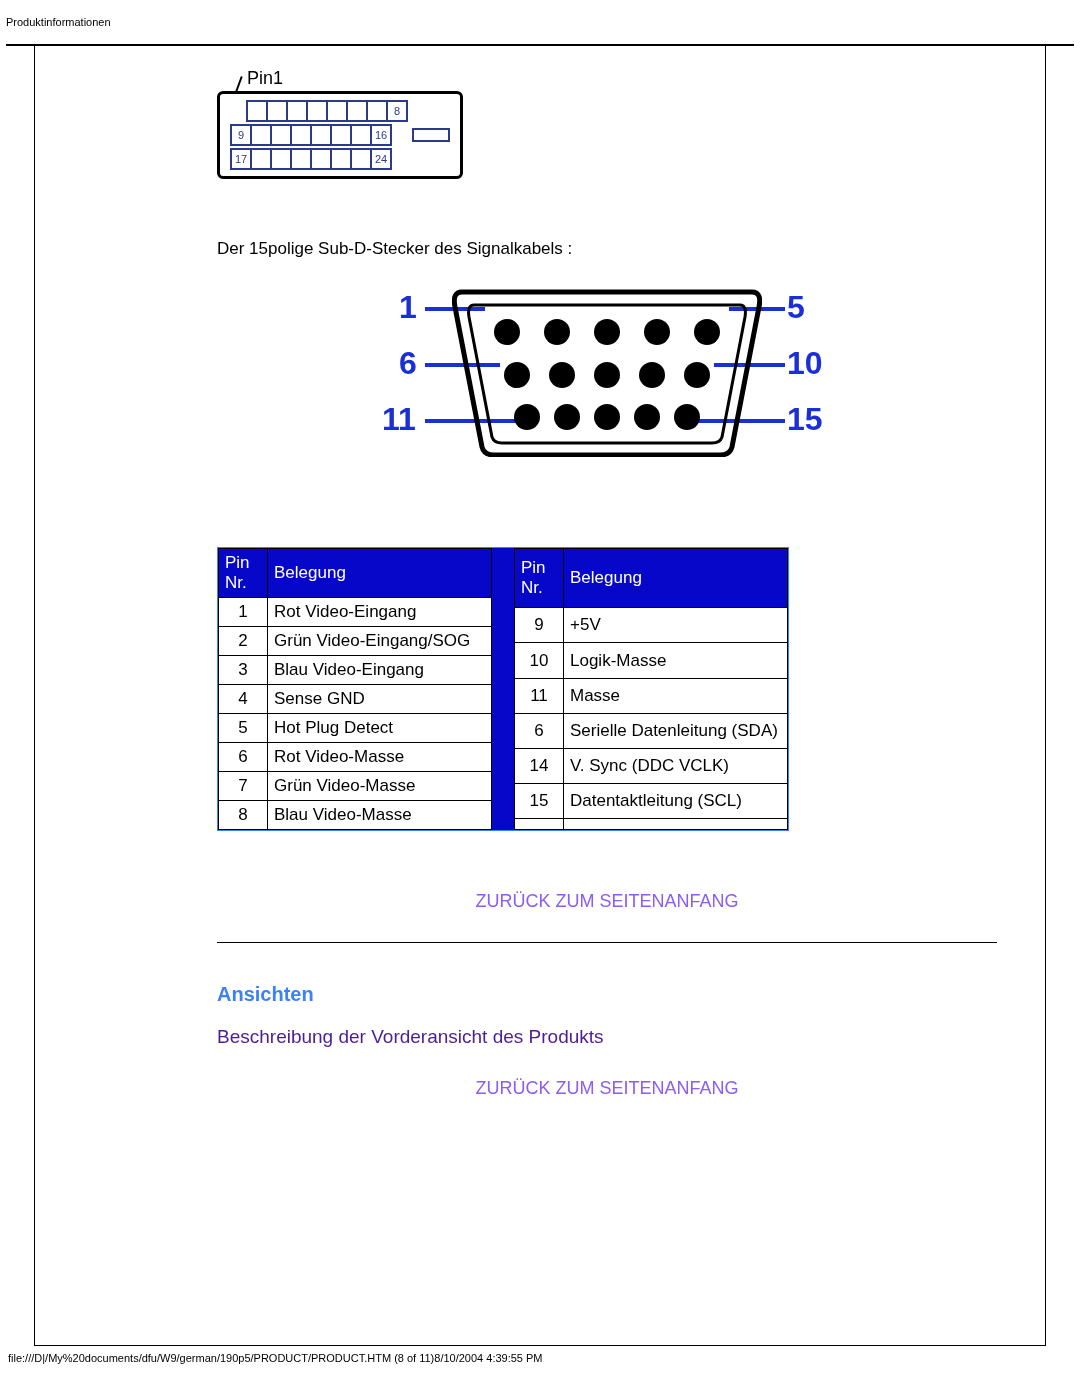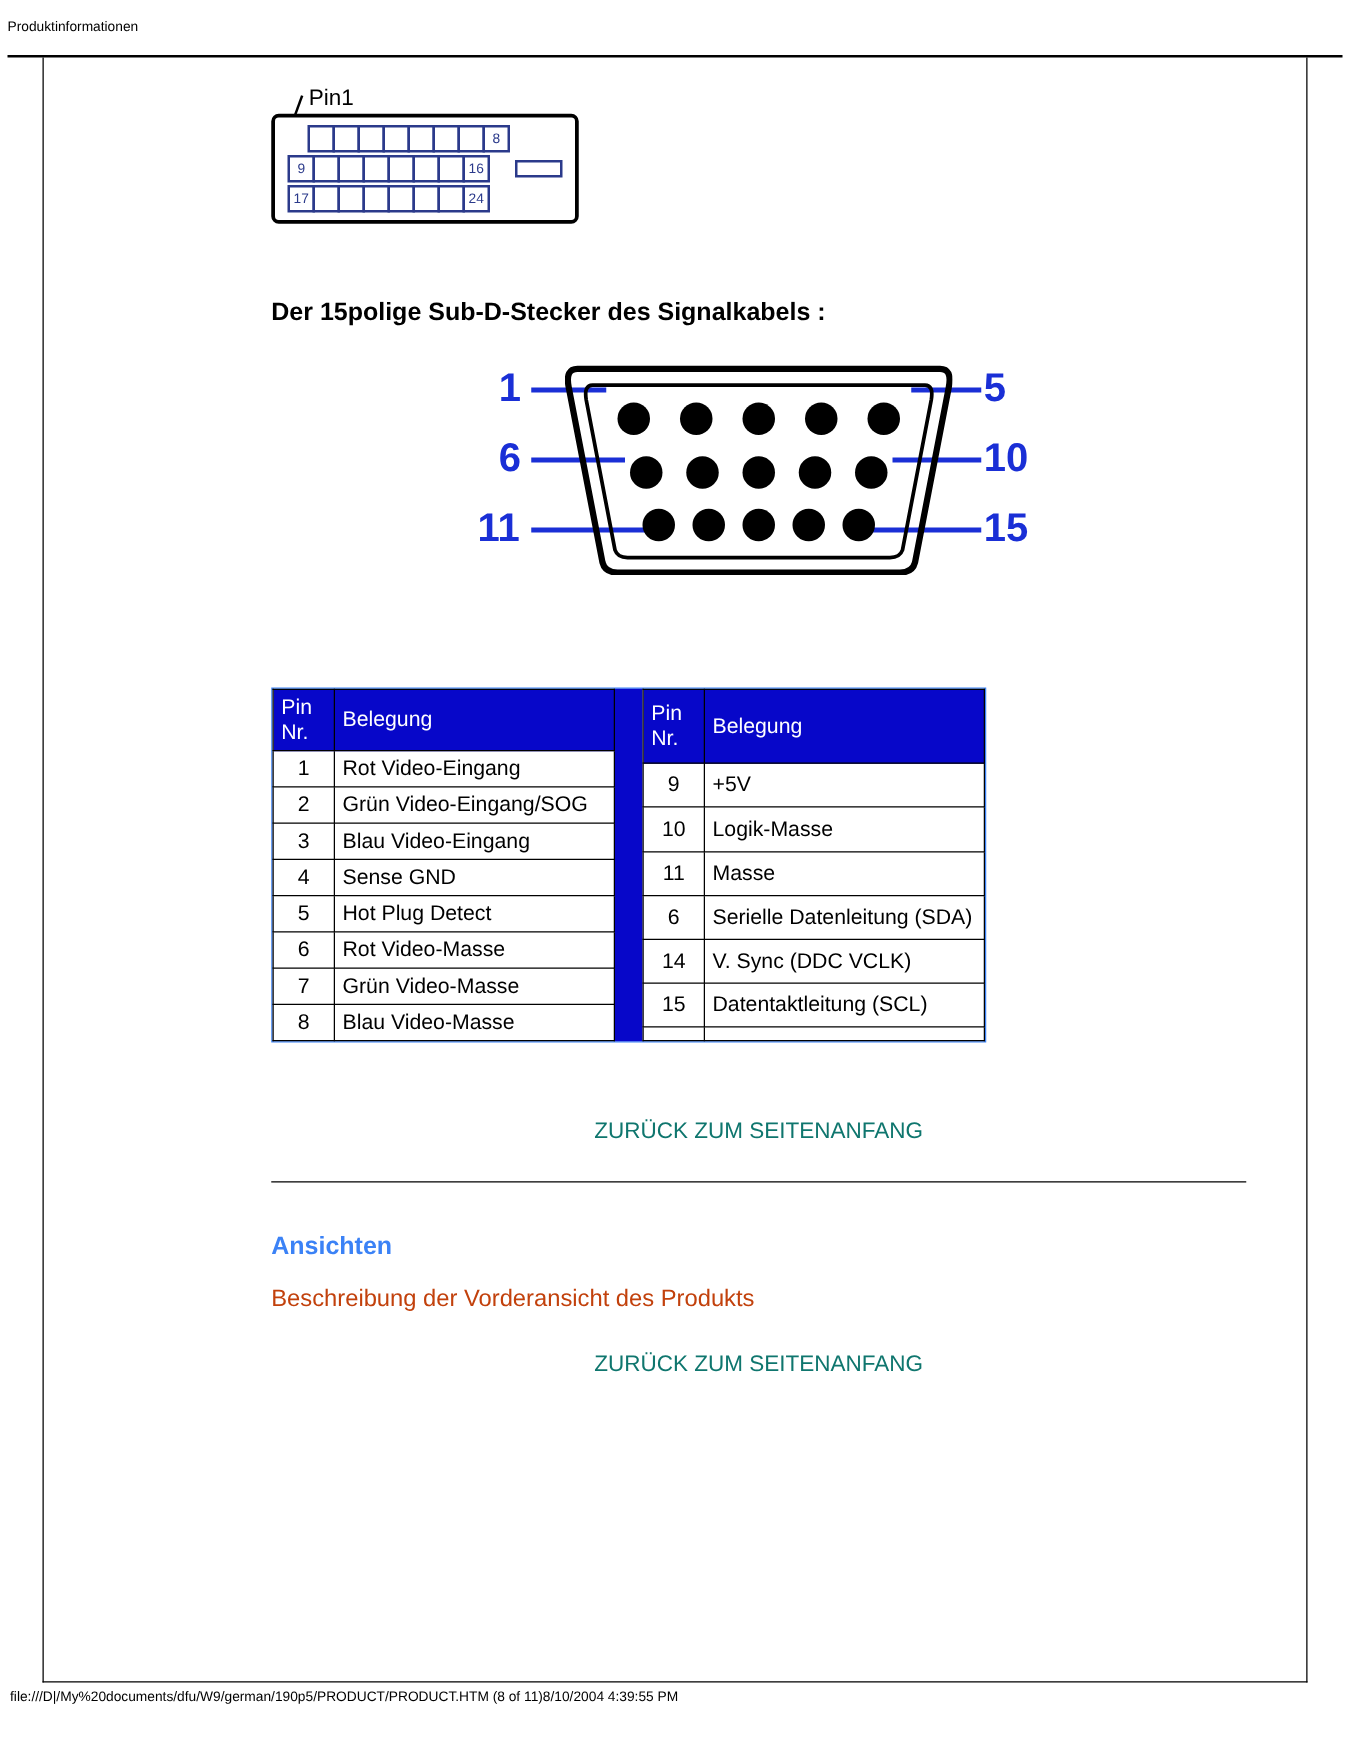"Der 15polige Sub-D-Stecker des" .section-heading { font-size: 20px -> 17px; font-weight: bold -> normal }
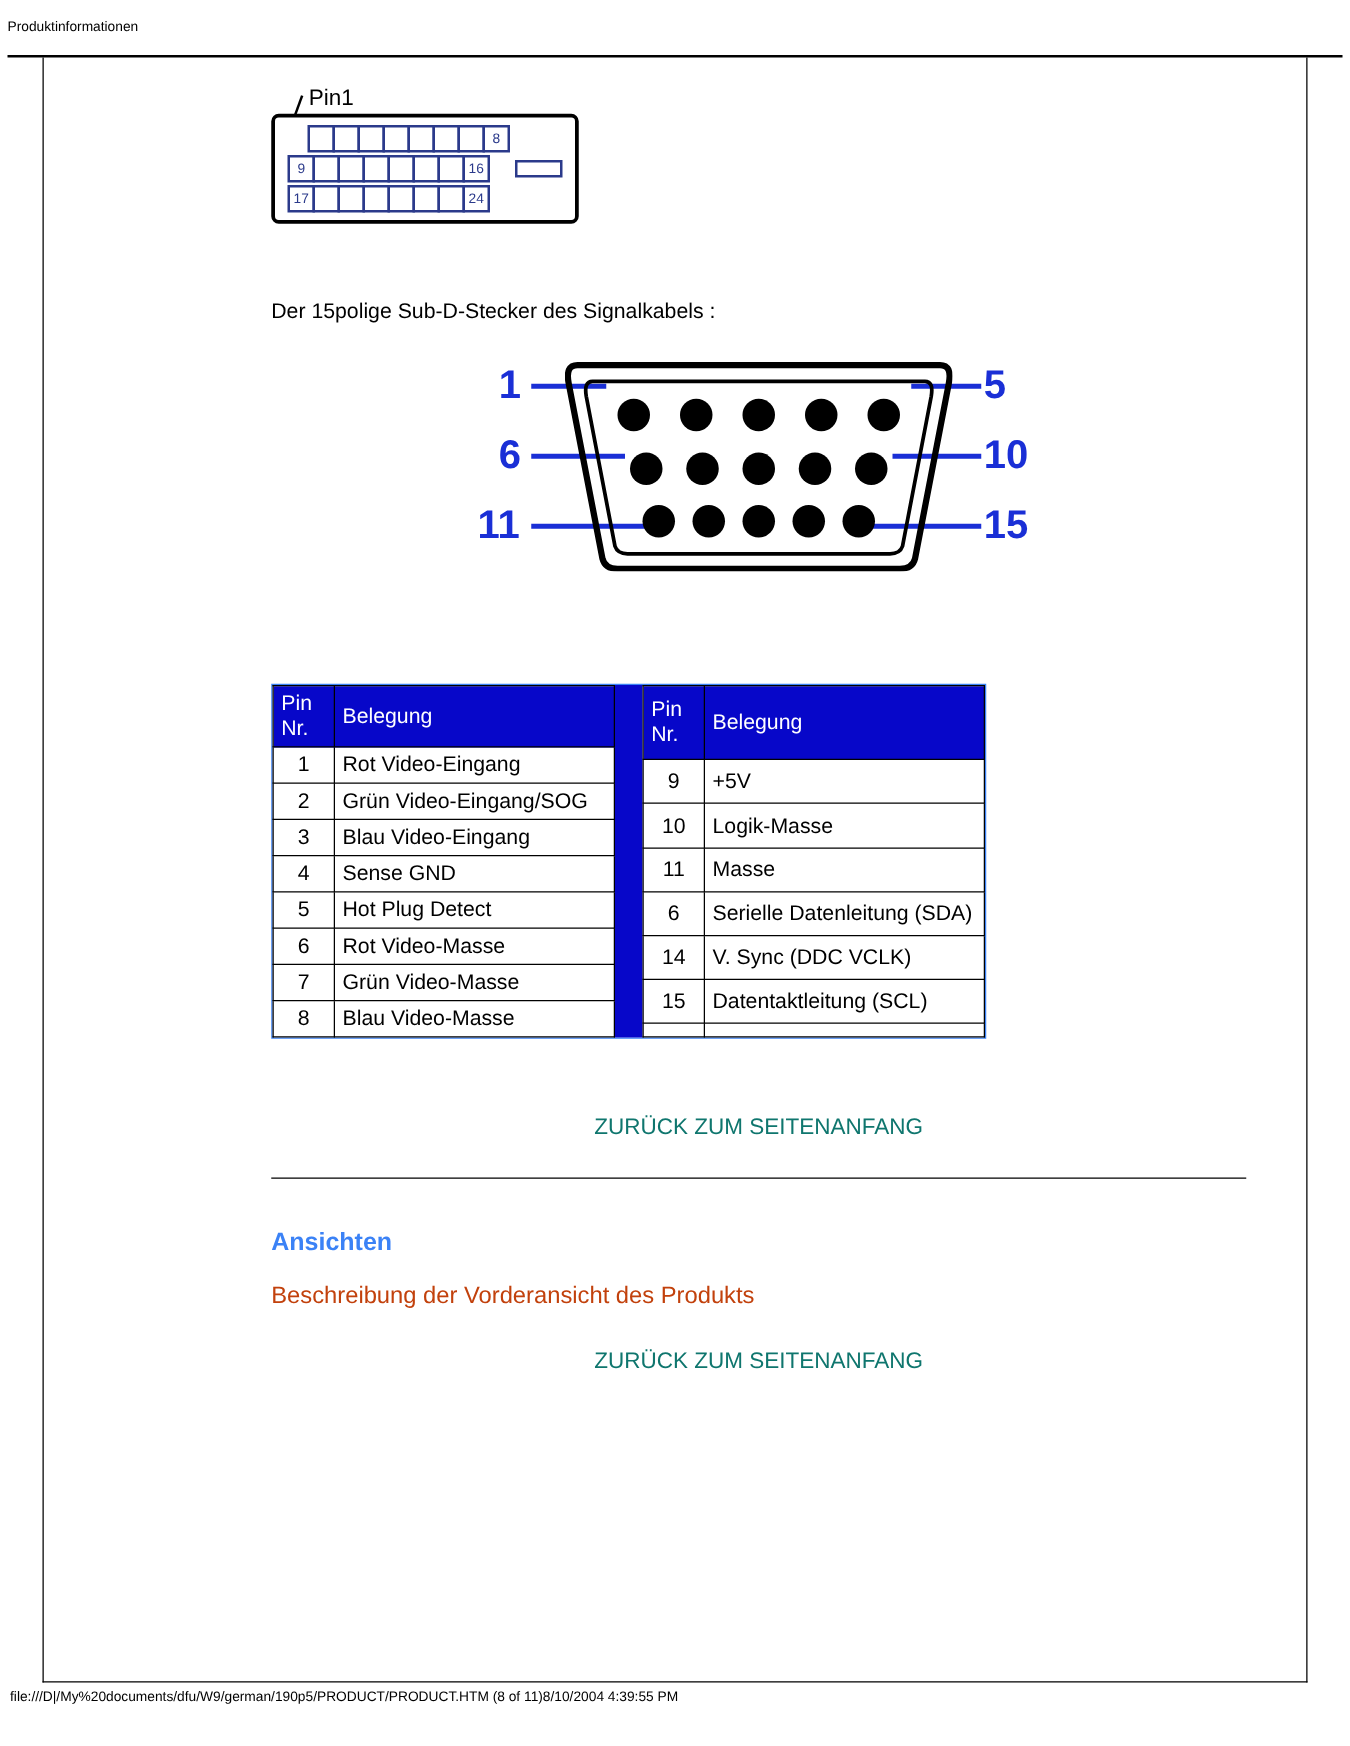"ZURÜCK ZUM SEITENANFANG" .back-link { color: #0f766e -> #8b5cf6 }
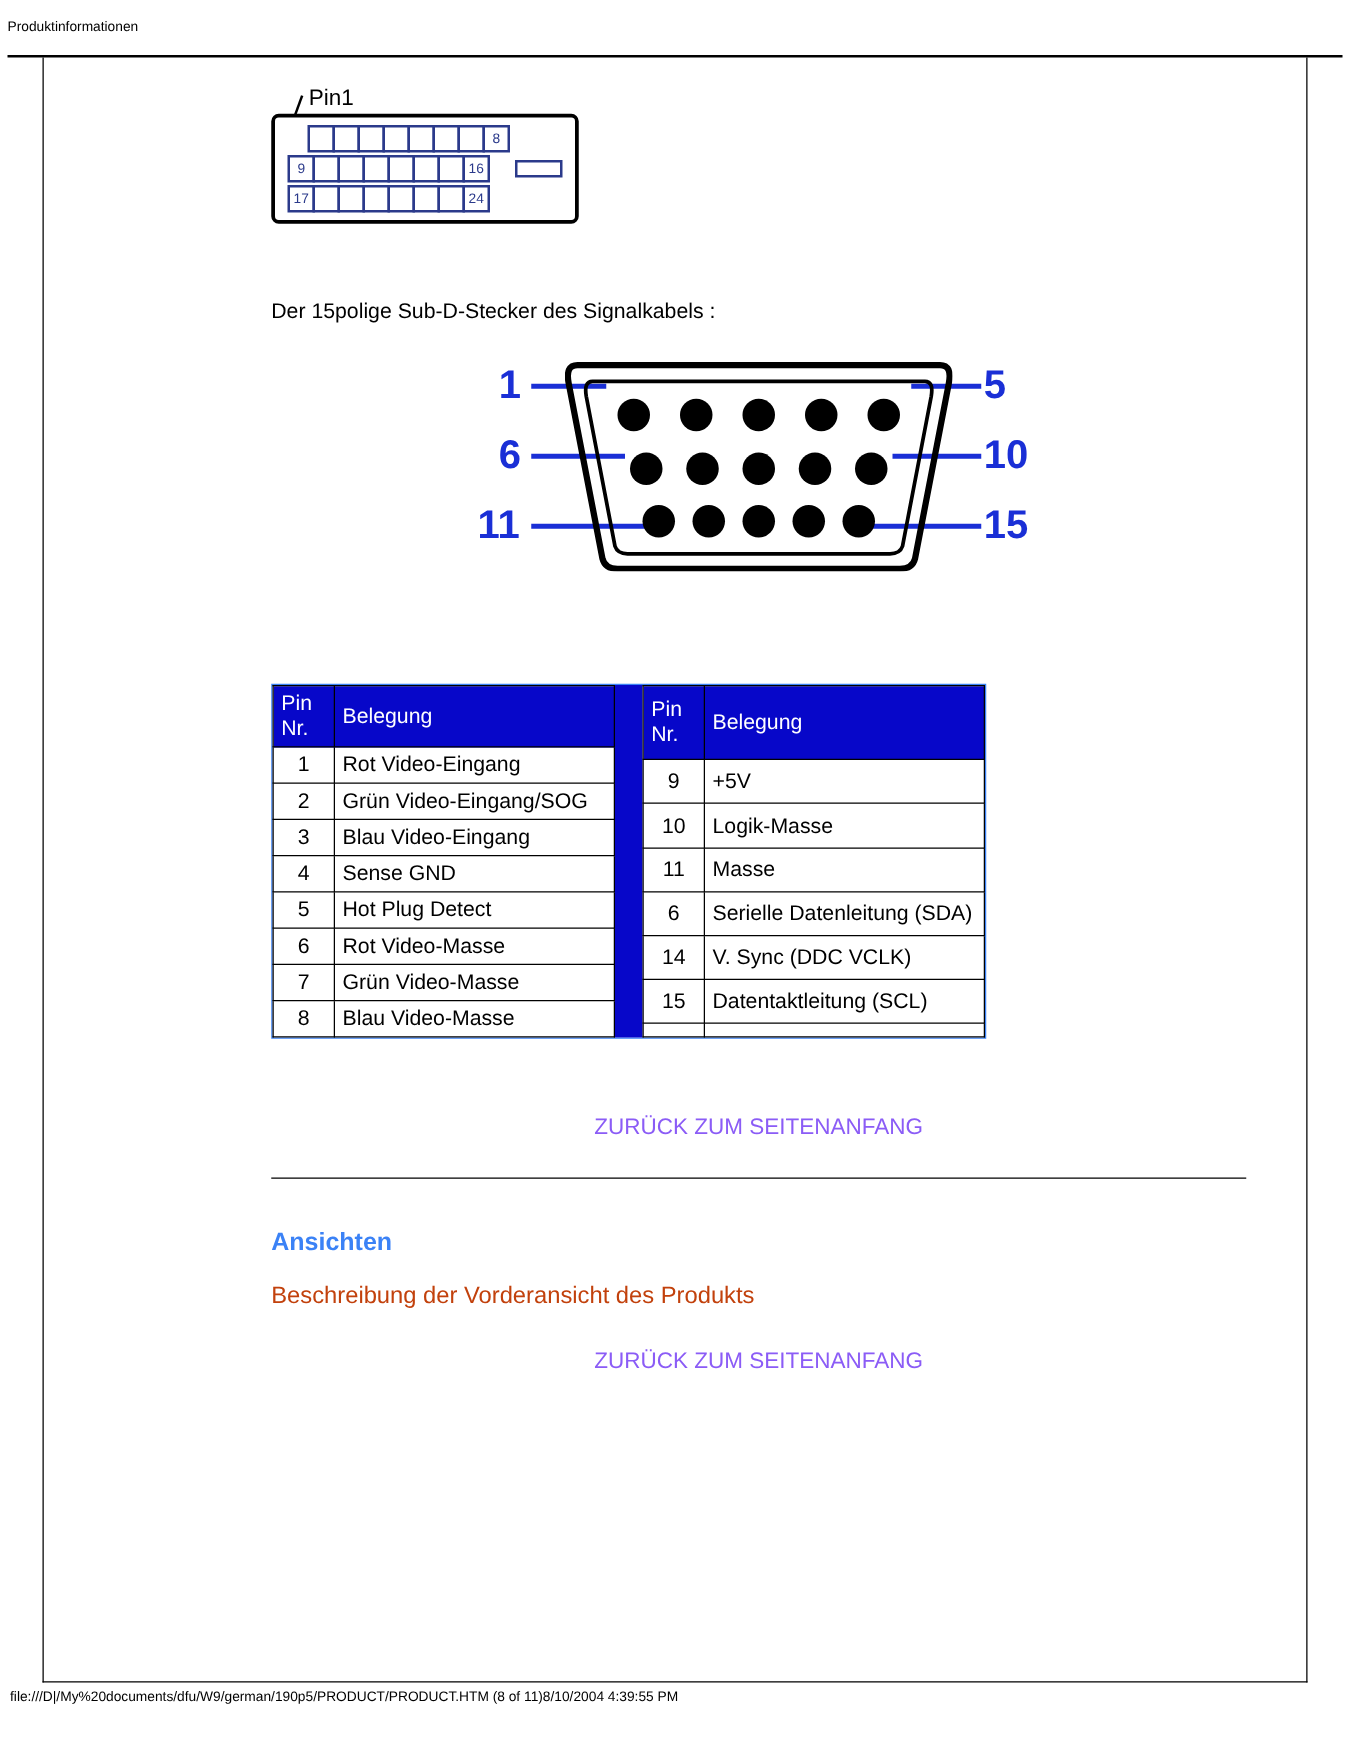"Beschreibung der Vorderansicht des" .blue-link { color: #c2410c -> #4c1d95 }
